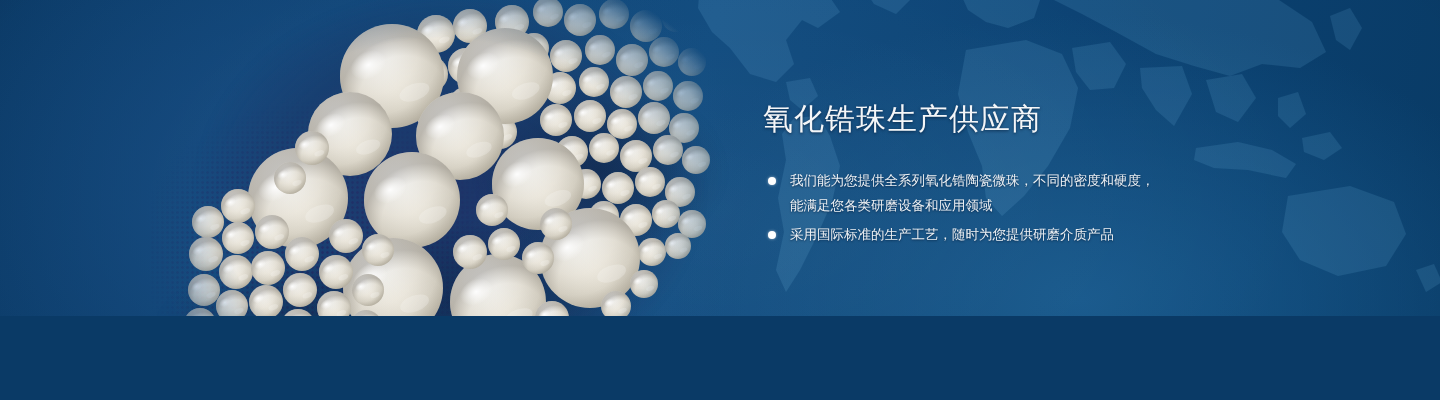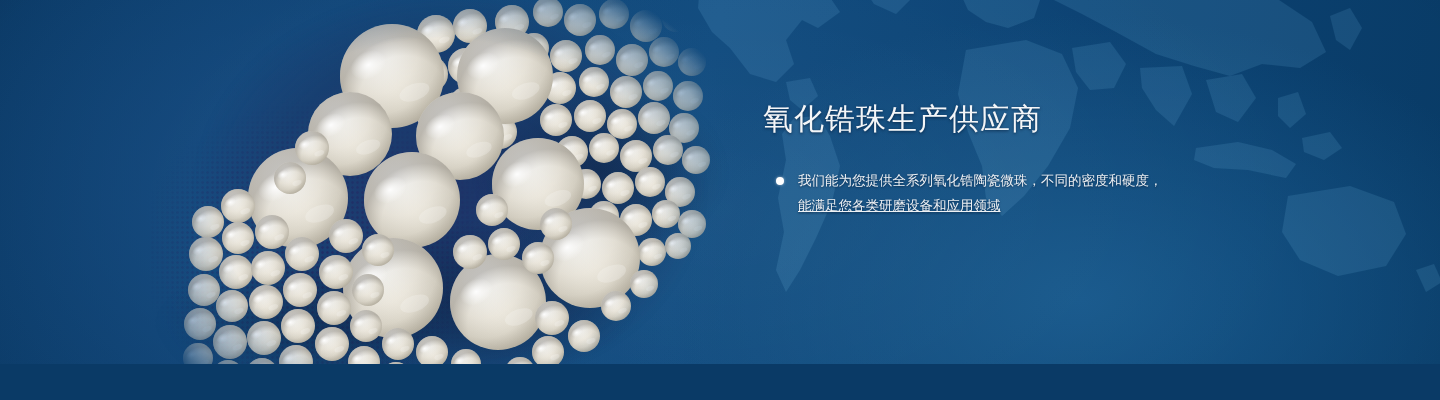"氧化锆珠生产供应商" #banner { height: 364px -> 316px }
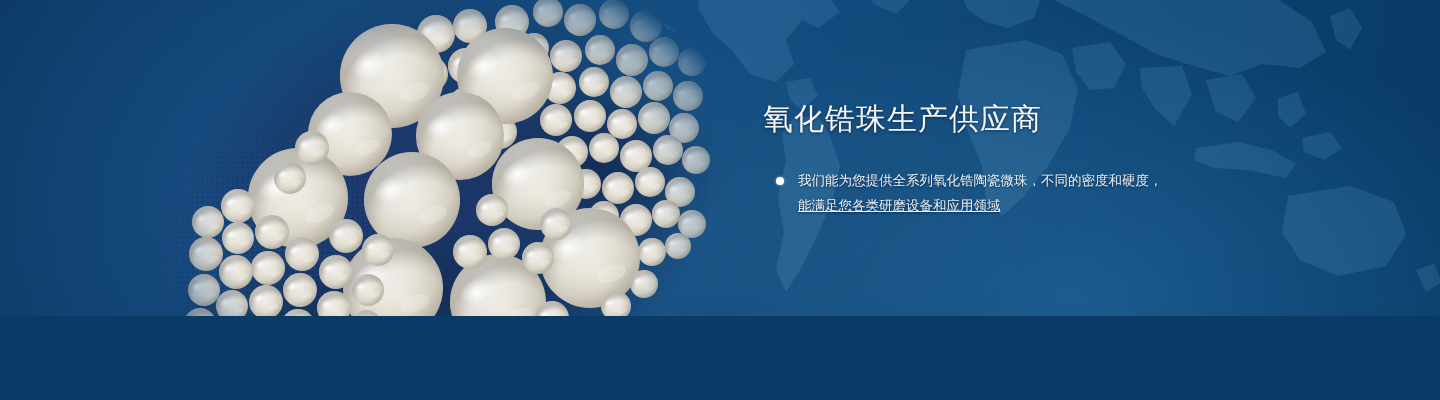"我们能为您提供全系列氧化锆陶瓷微珠，不同的密度和硬度，" .bullets { margin: 8px -> 0 }
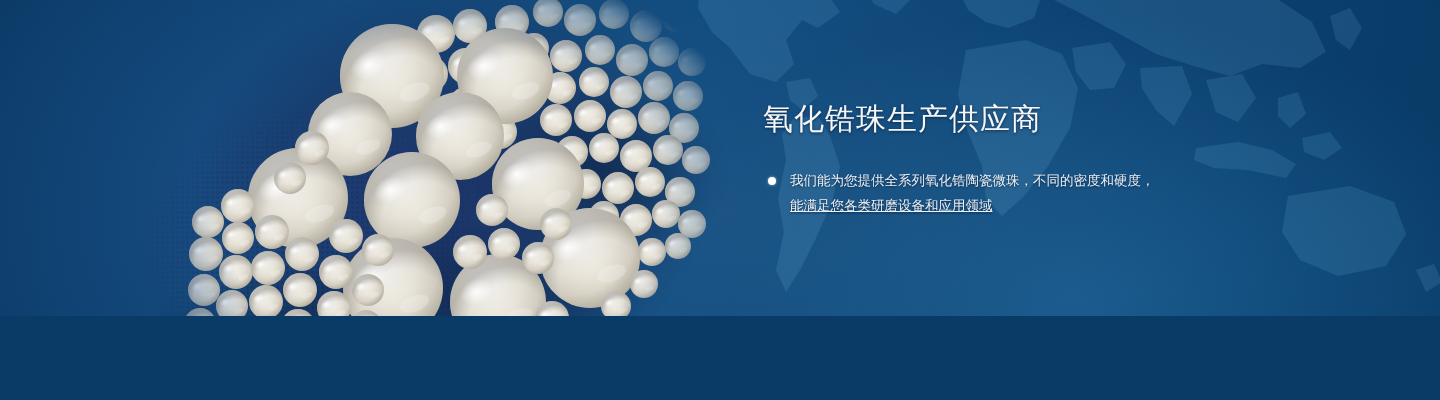"能满足您各类研磨设备和应用领域" .bullet .l2 { text-decoration: underline -> none }
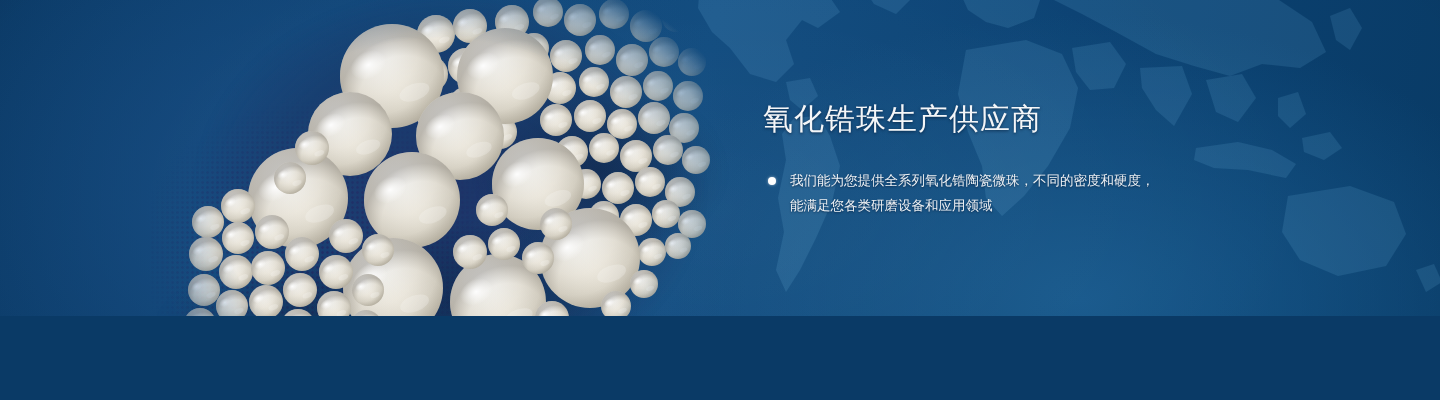"采用国际标准的生产工艺，随时为您提供研磨介质产品" li.bullet { html: none -> <li> <span></span> <span>采用国际标准的生产工艺，随时为您提供研磨介质产品</span> </li> }
